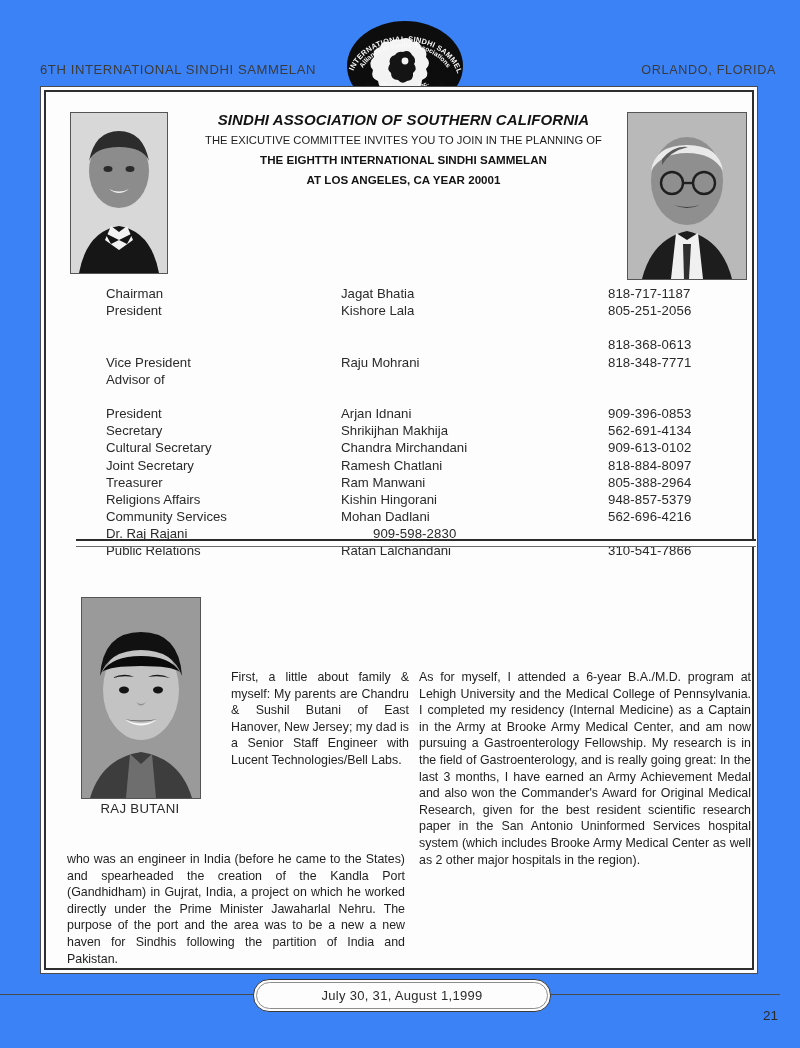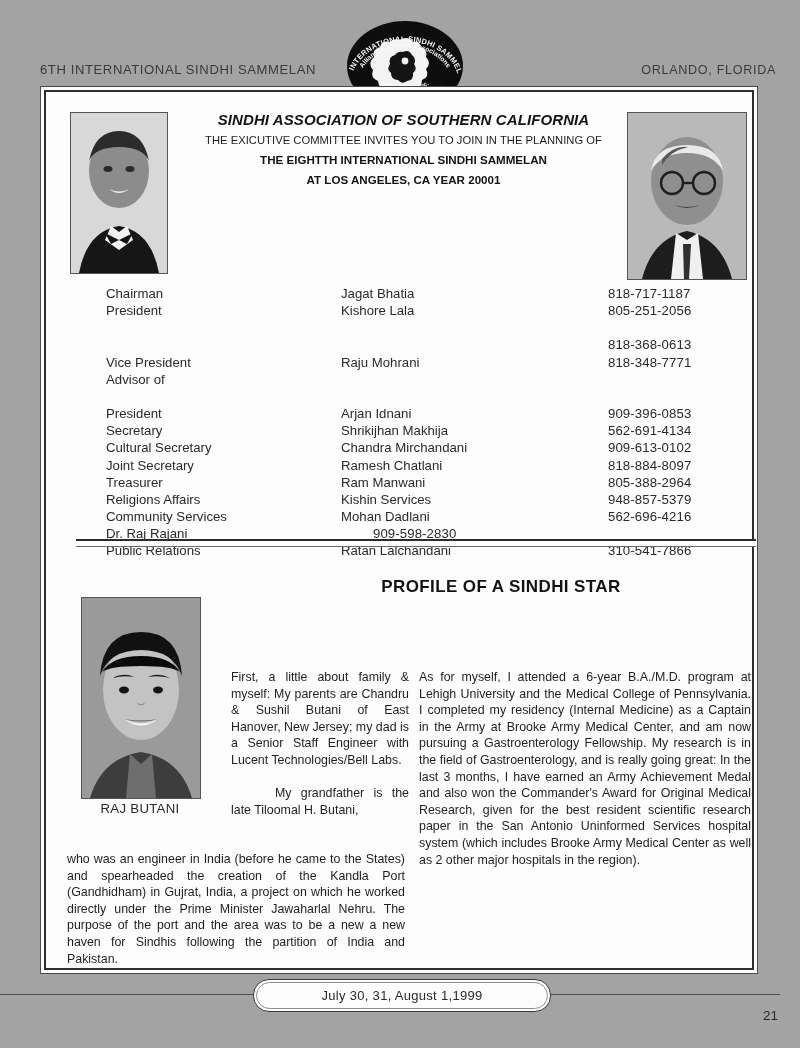"6TH INTERNATIONAL SINDHI SAMMELAN" .page { background: #a3a3a3 -> #3b82f6 }
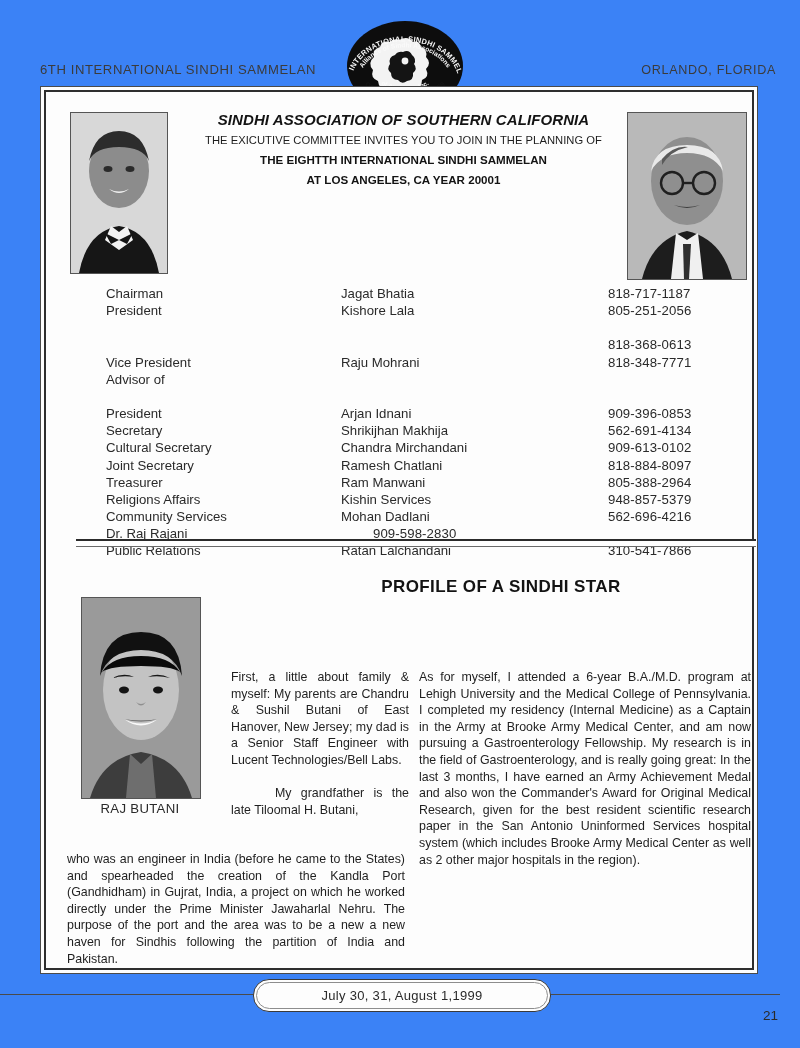"Kishin Services" div.nm { text: Services -> Hingorani }
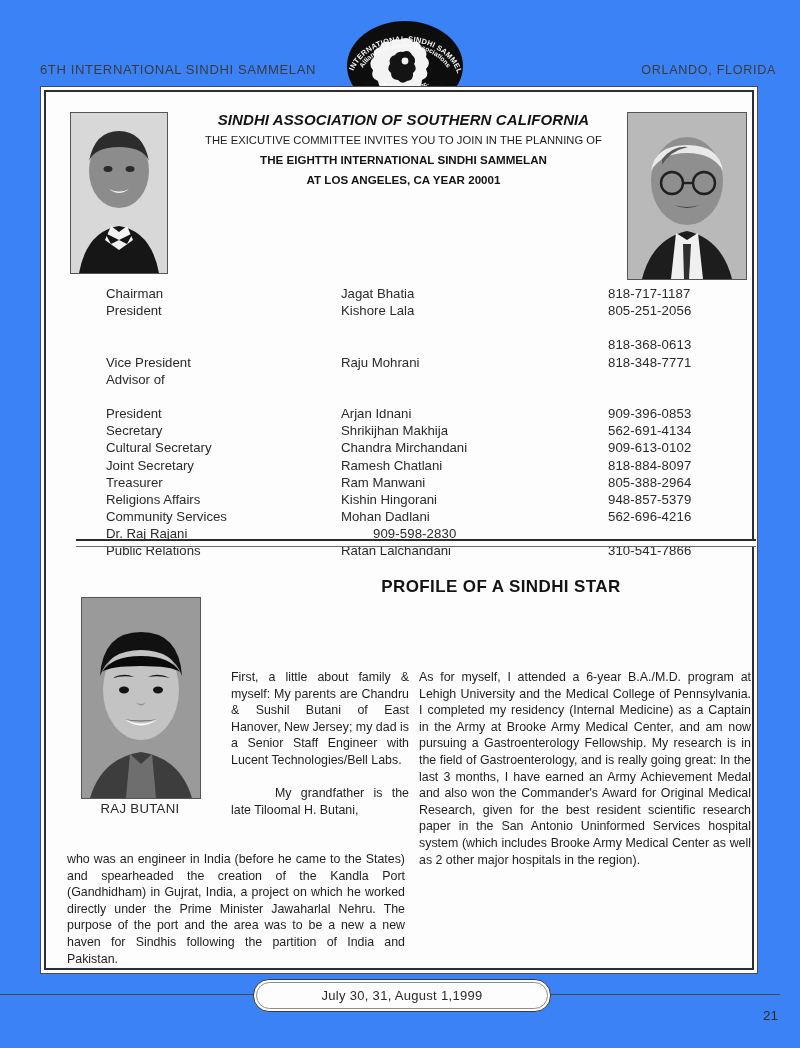"PROFILE OF A SINDHI STAR" div.profile-title { html: <div>PROFILE OF A SINDHI STAR</div> -> none }
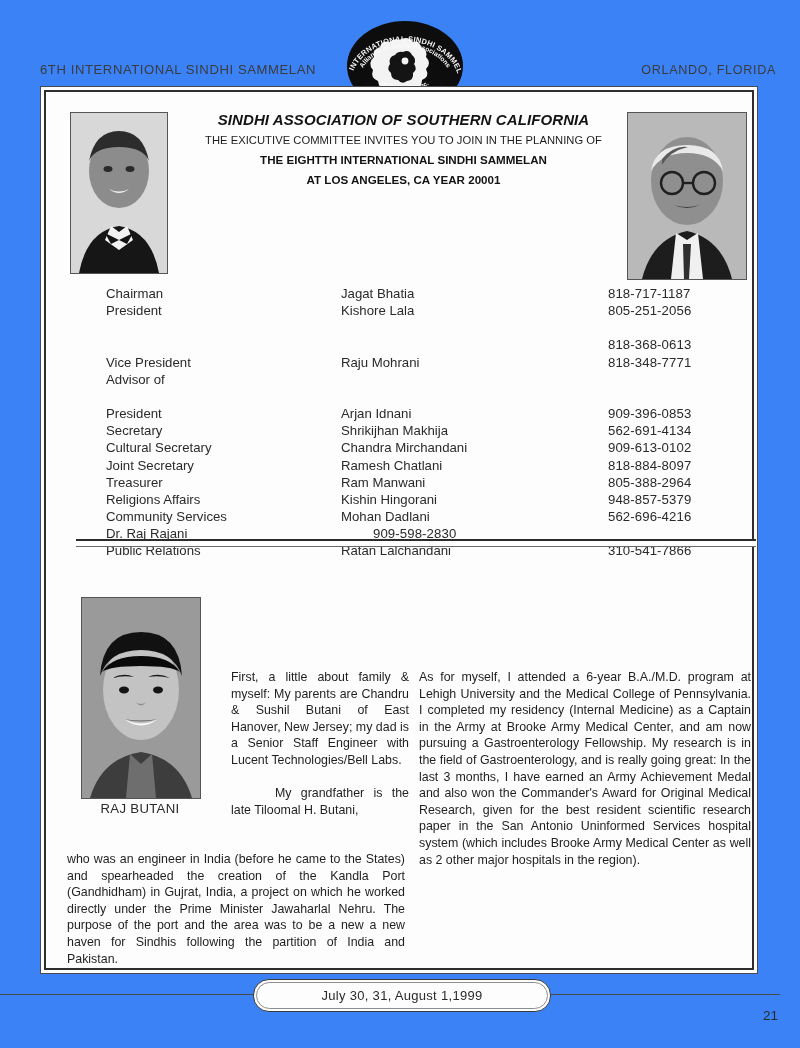"My grandfather is the late" p.p2 { html: <p>My grandfather is the late Tiloomal H. Butani,</p> -> none }
